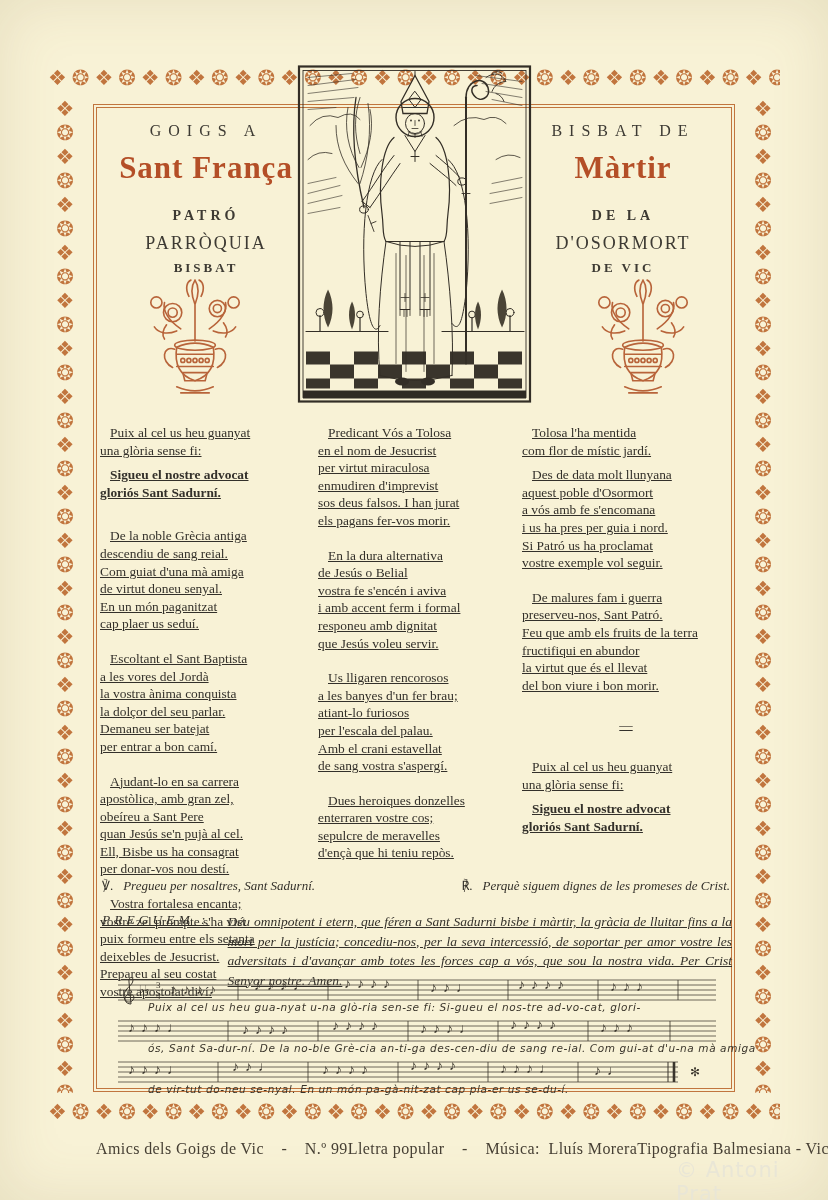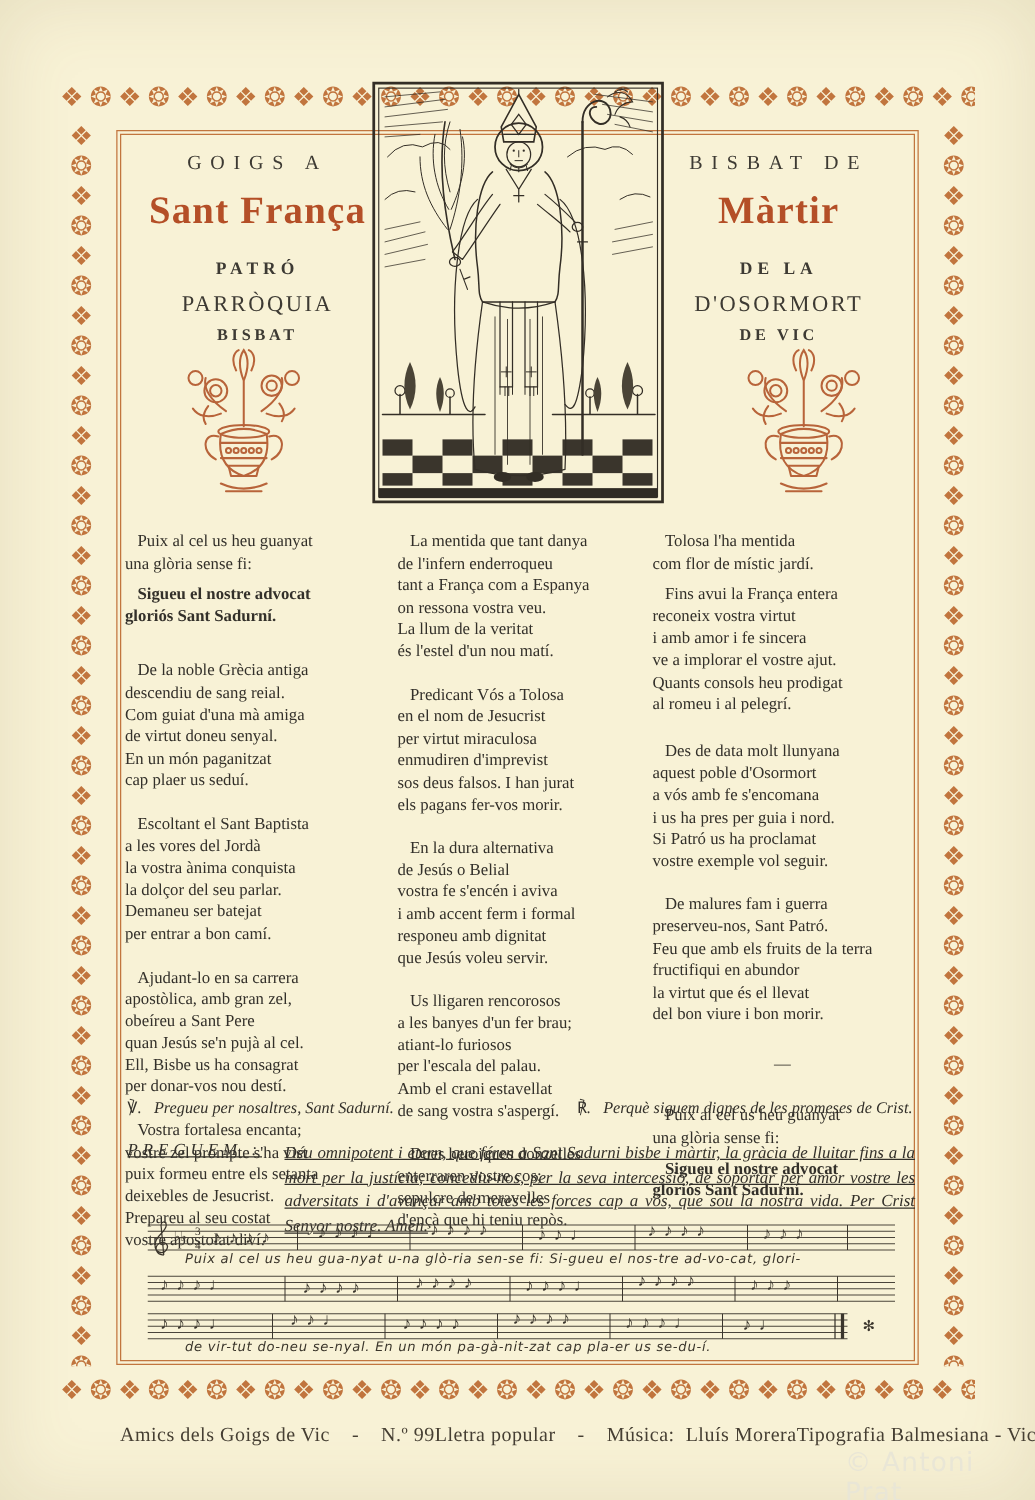"Puix al cel us heu guanyat" .stanza { text-decoration: none -> underline }
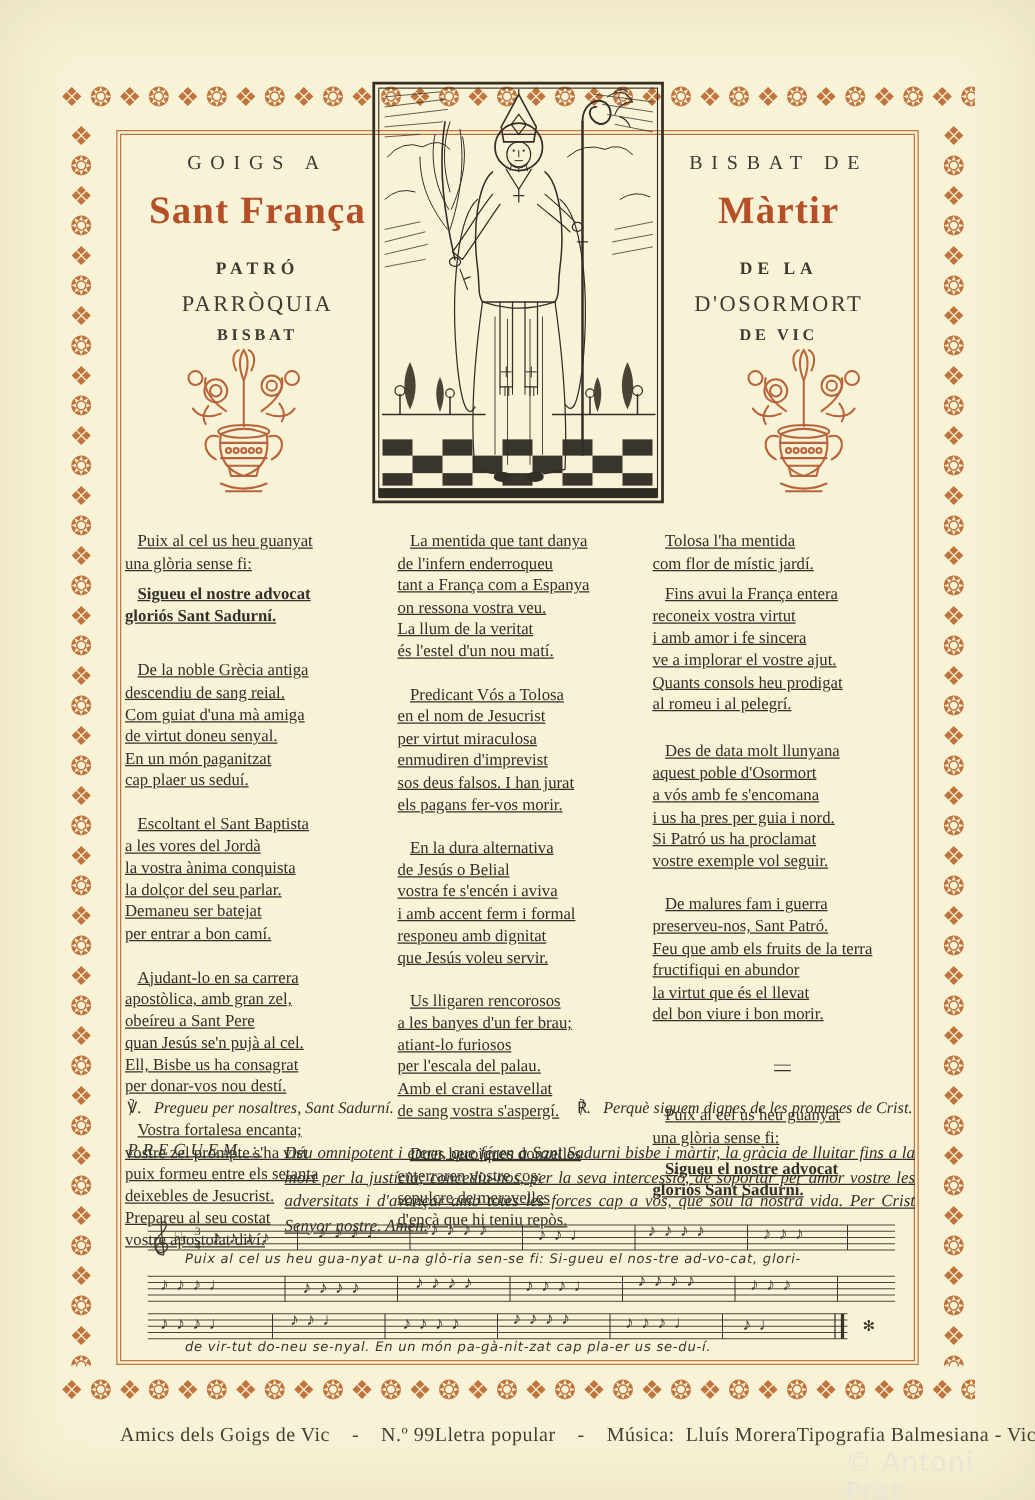"La mentida que tant danya" p.stanza { html: <p>La mentida que tant danya de l'infern enderroqueu tant a França com a Espanya on ressona vostra veu. La llum de la veritat és l'estel d'un nou matí.</p> -> none }
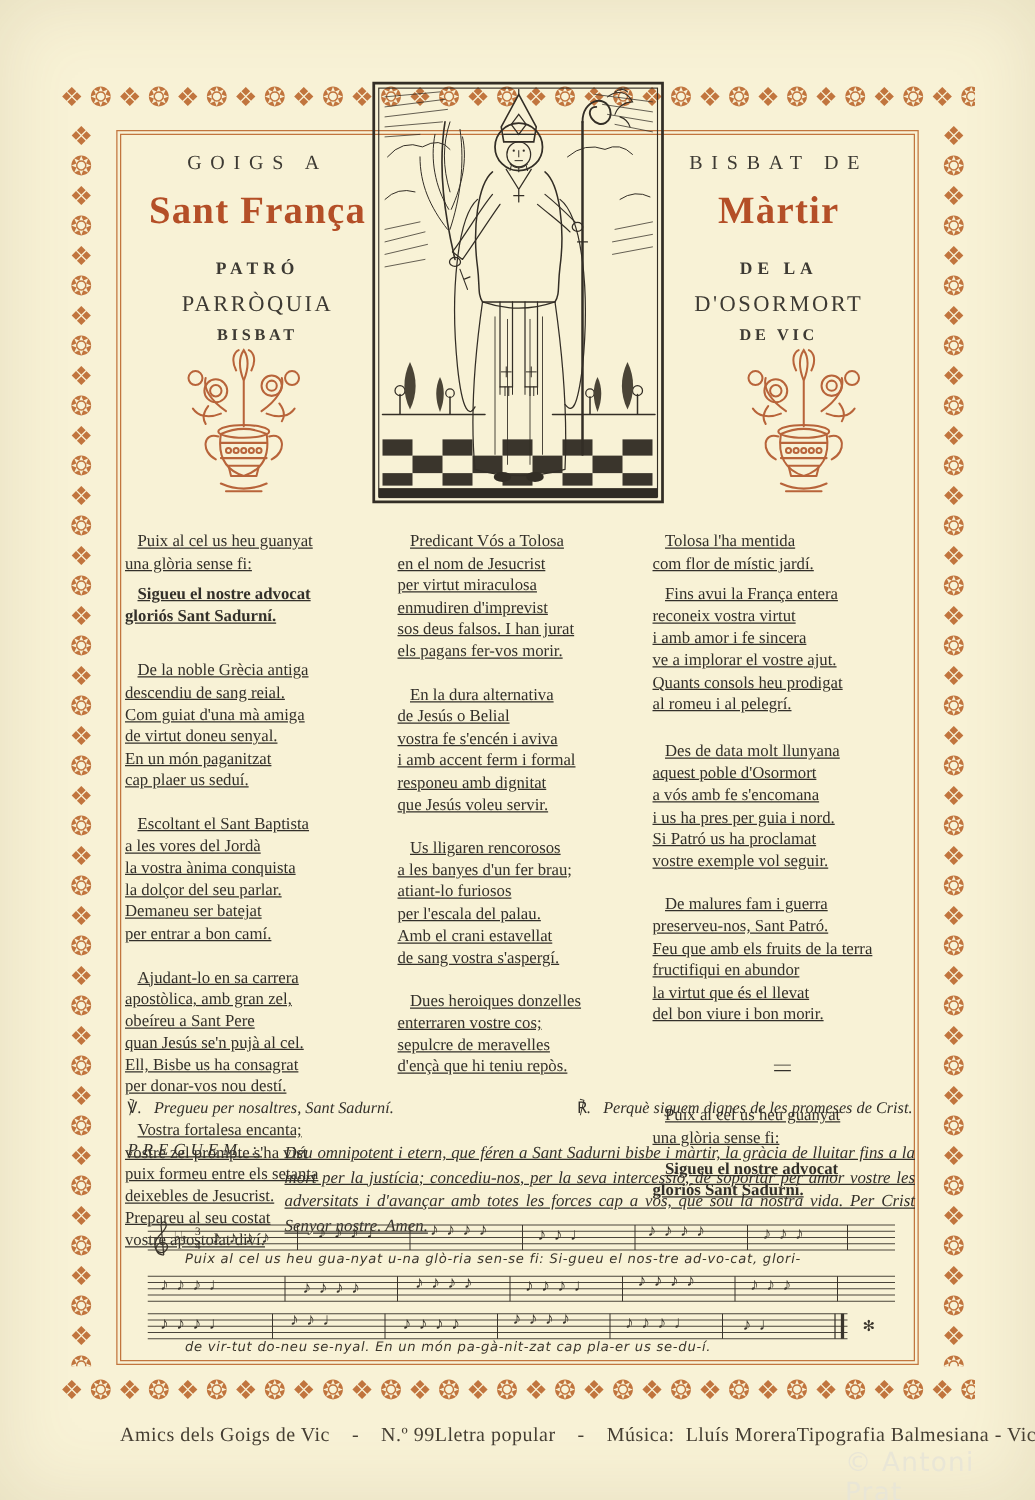"Fins avui la França entera" p.stanza { html: <p>Fins avui la França entera reconeix vostra virtut i amb amor i fe sincera ve a implorar el vostre ajut. Quants consols heu prodigat al romeu i al pelegrí.</p> -> none }
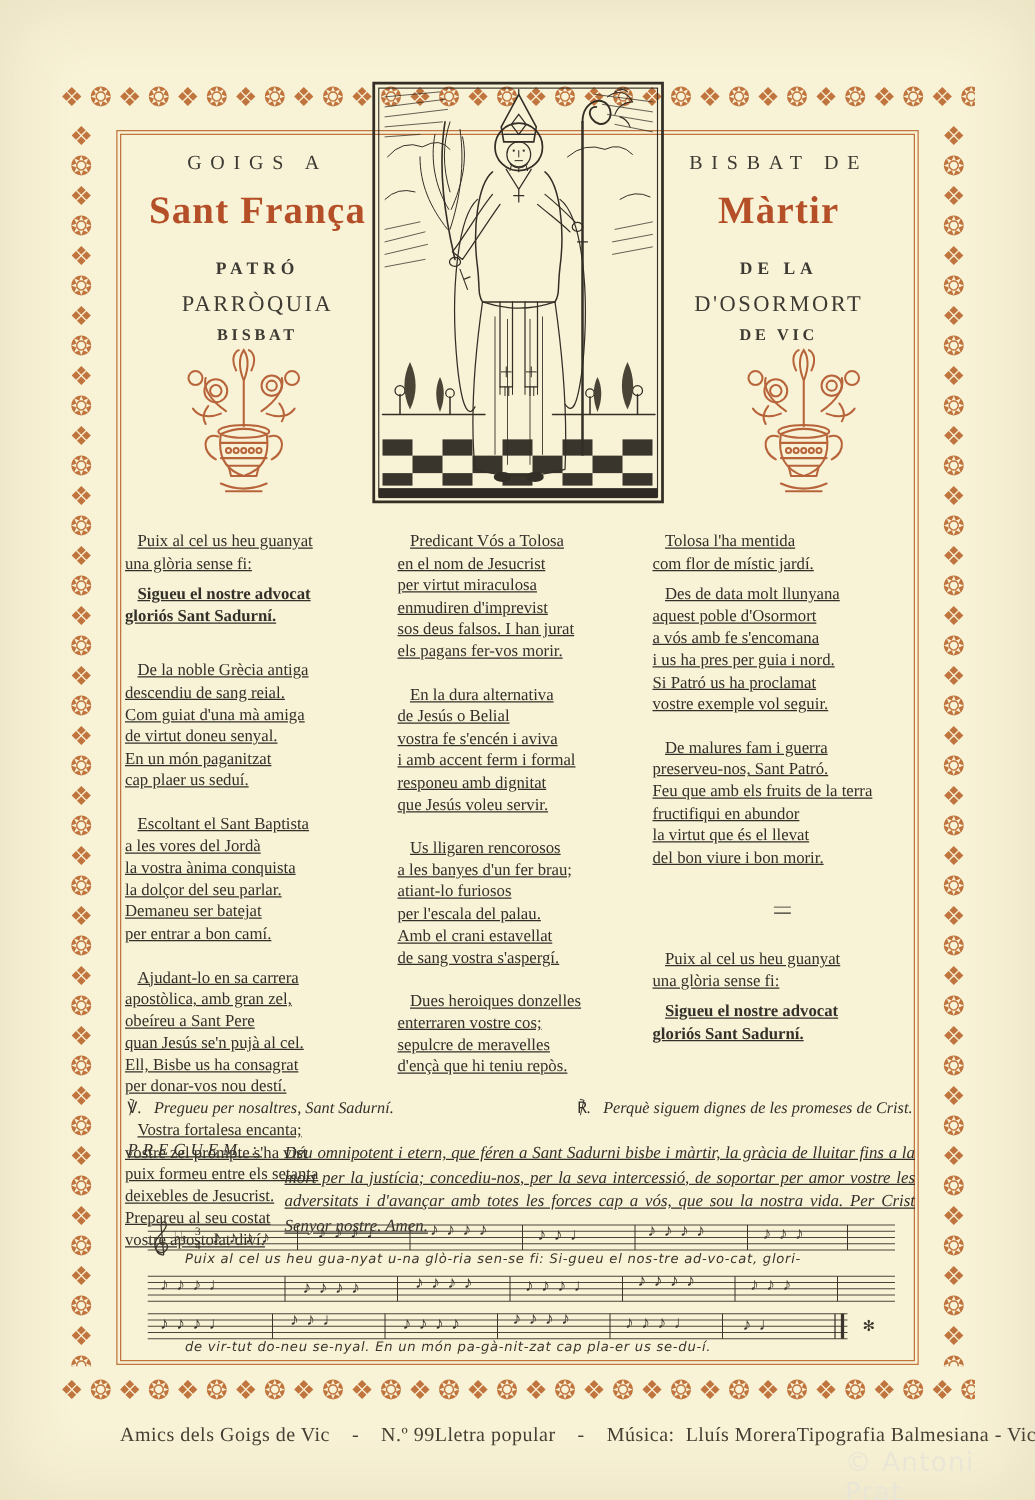"ós, Sant Sa-dur-ní. De la" div.mlyric { html: none -> <div>ós, Sant Sa-dur-ní. De la no-ble Grè-cia an-ti-ga des-cen-diu de sang re-ial. Com gui-at d'u-na mà amiga</div> }
